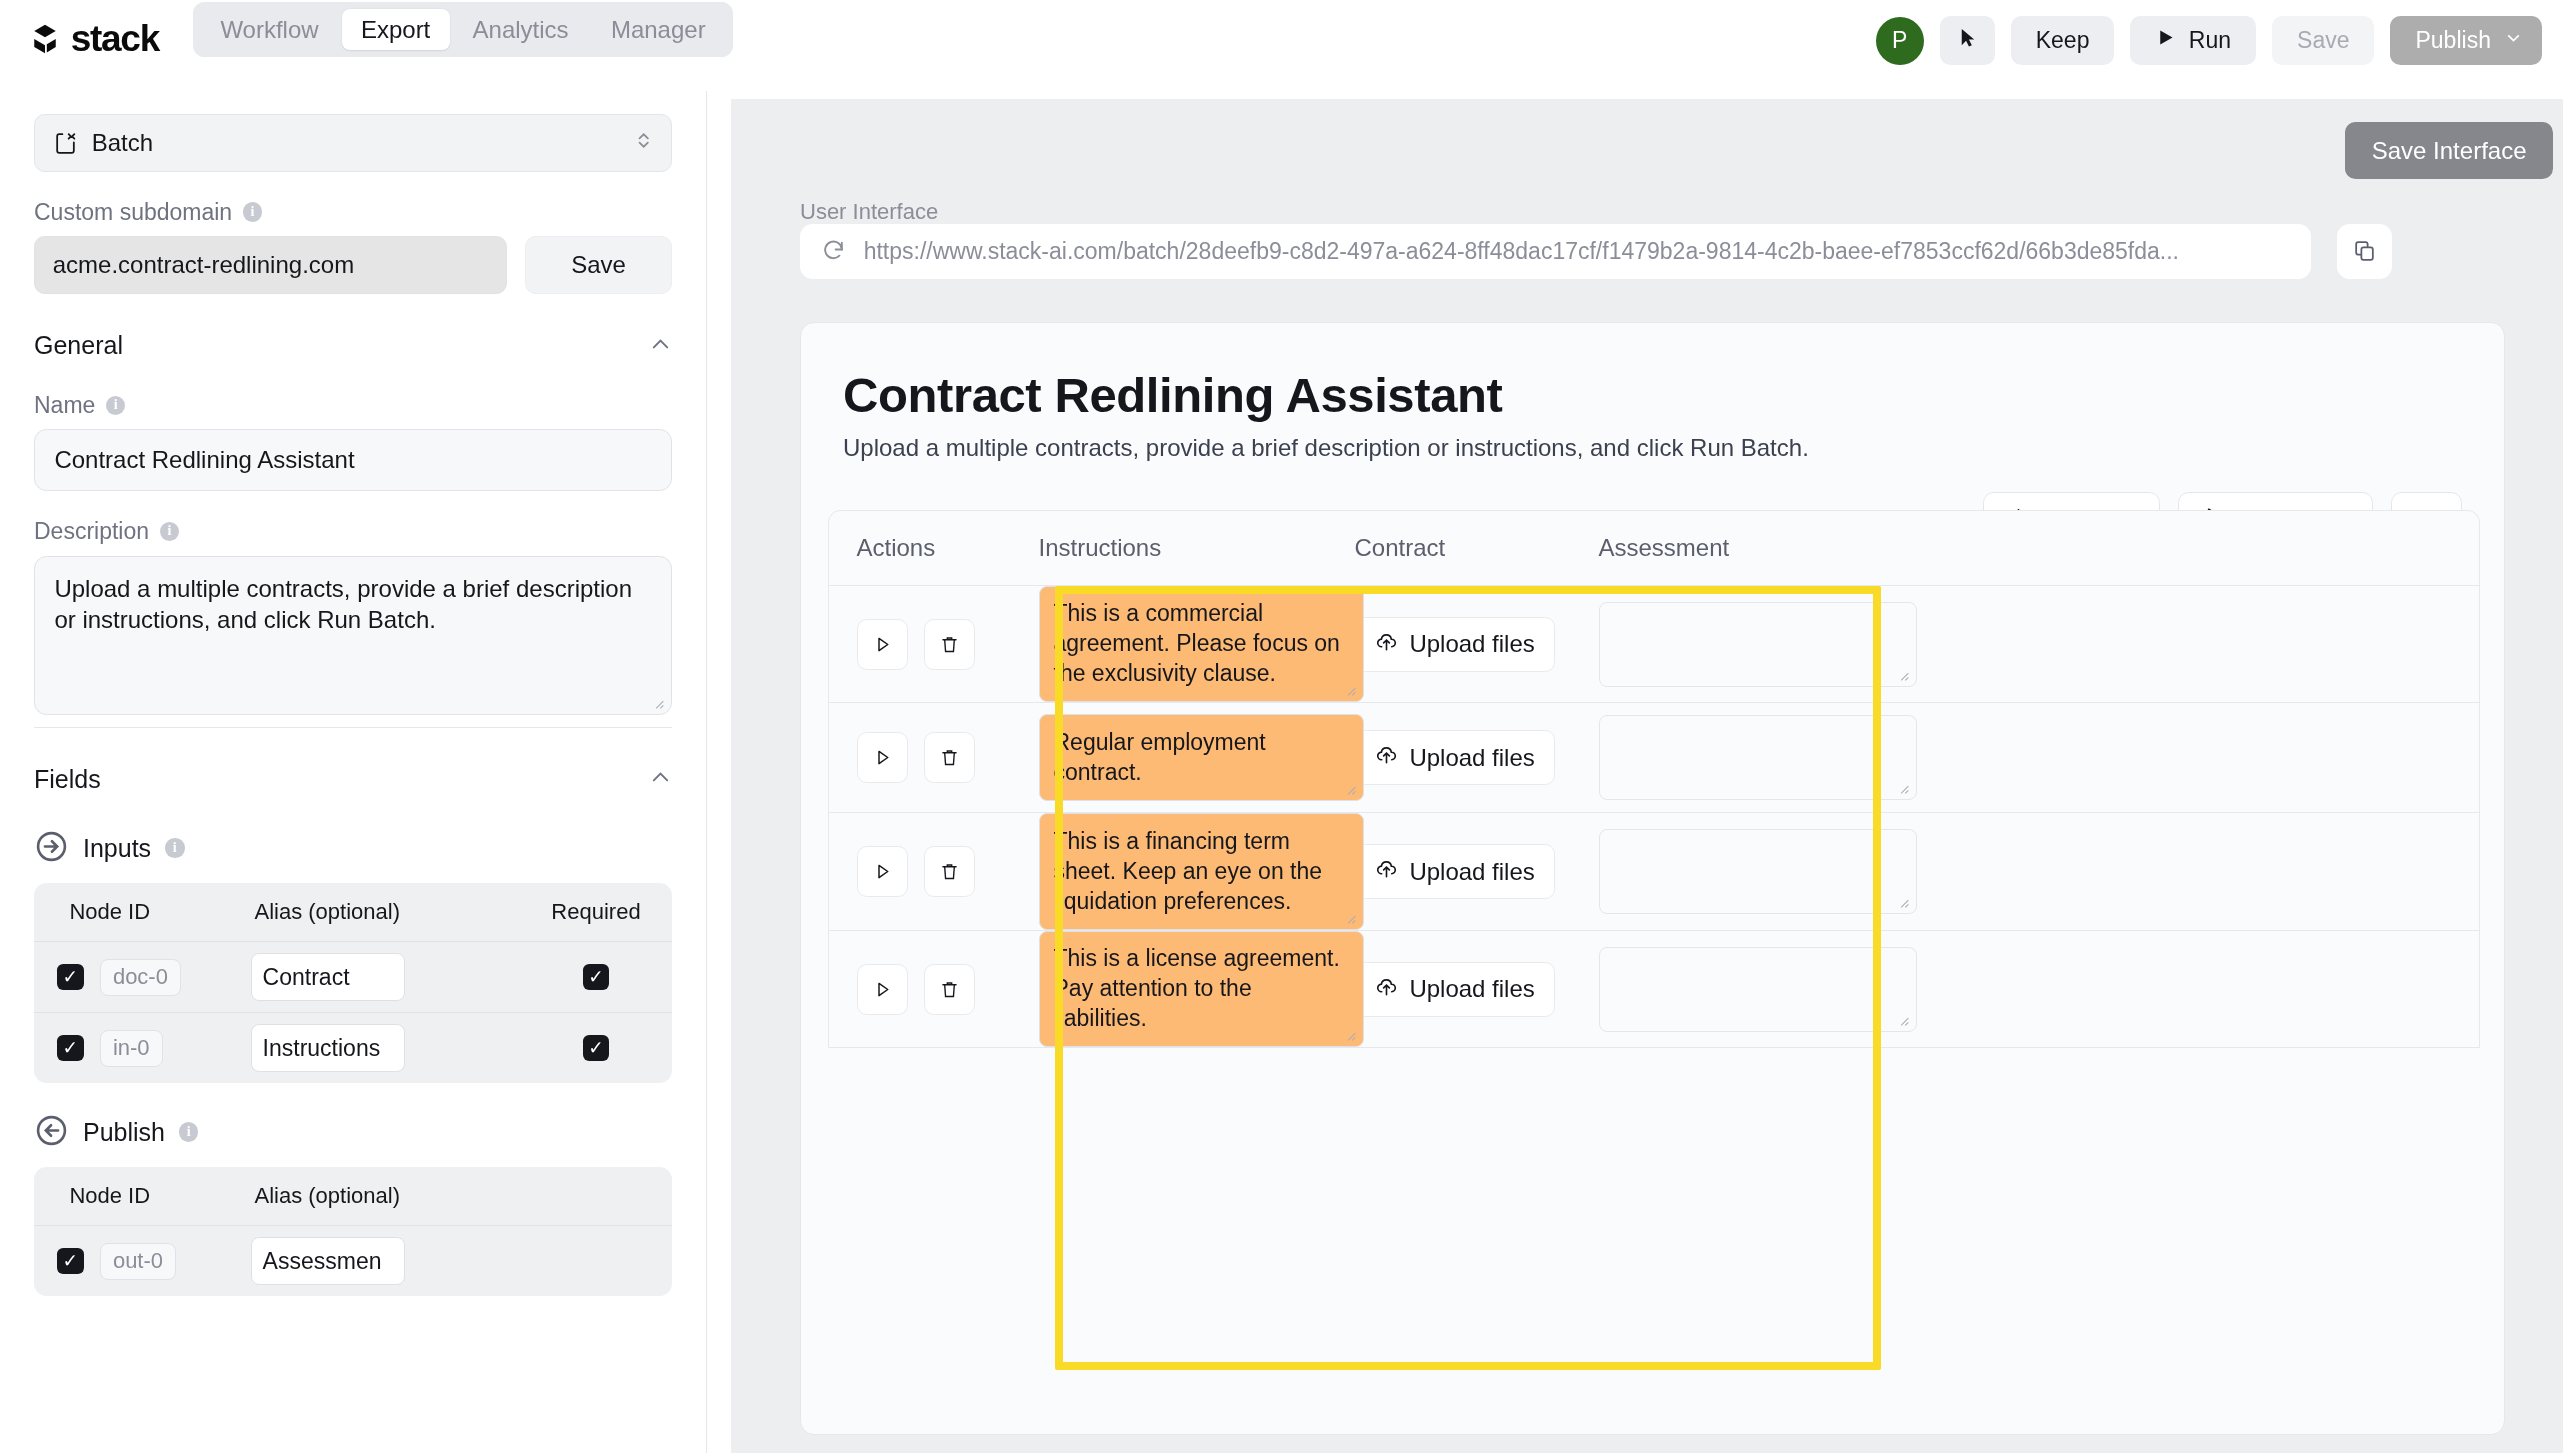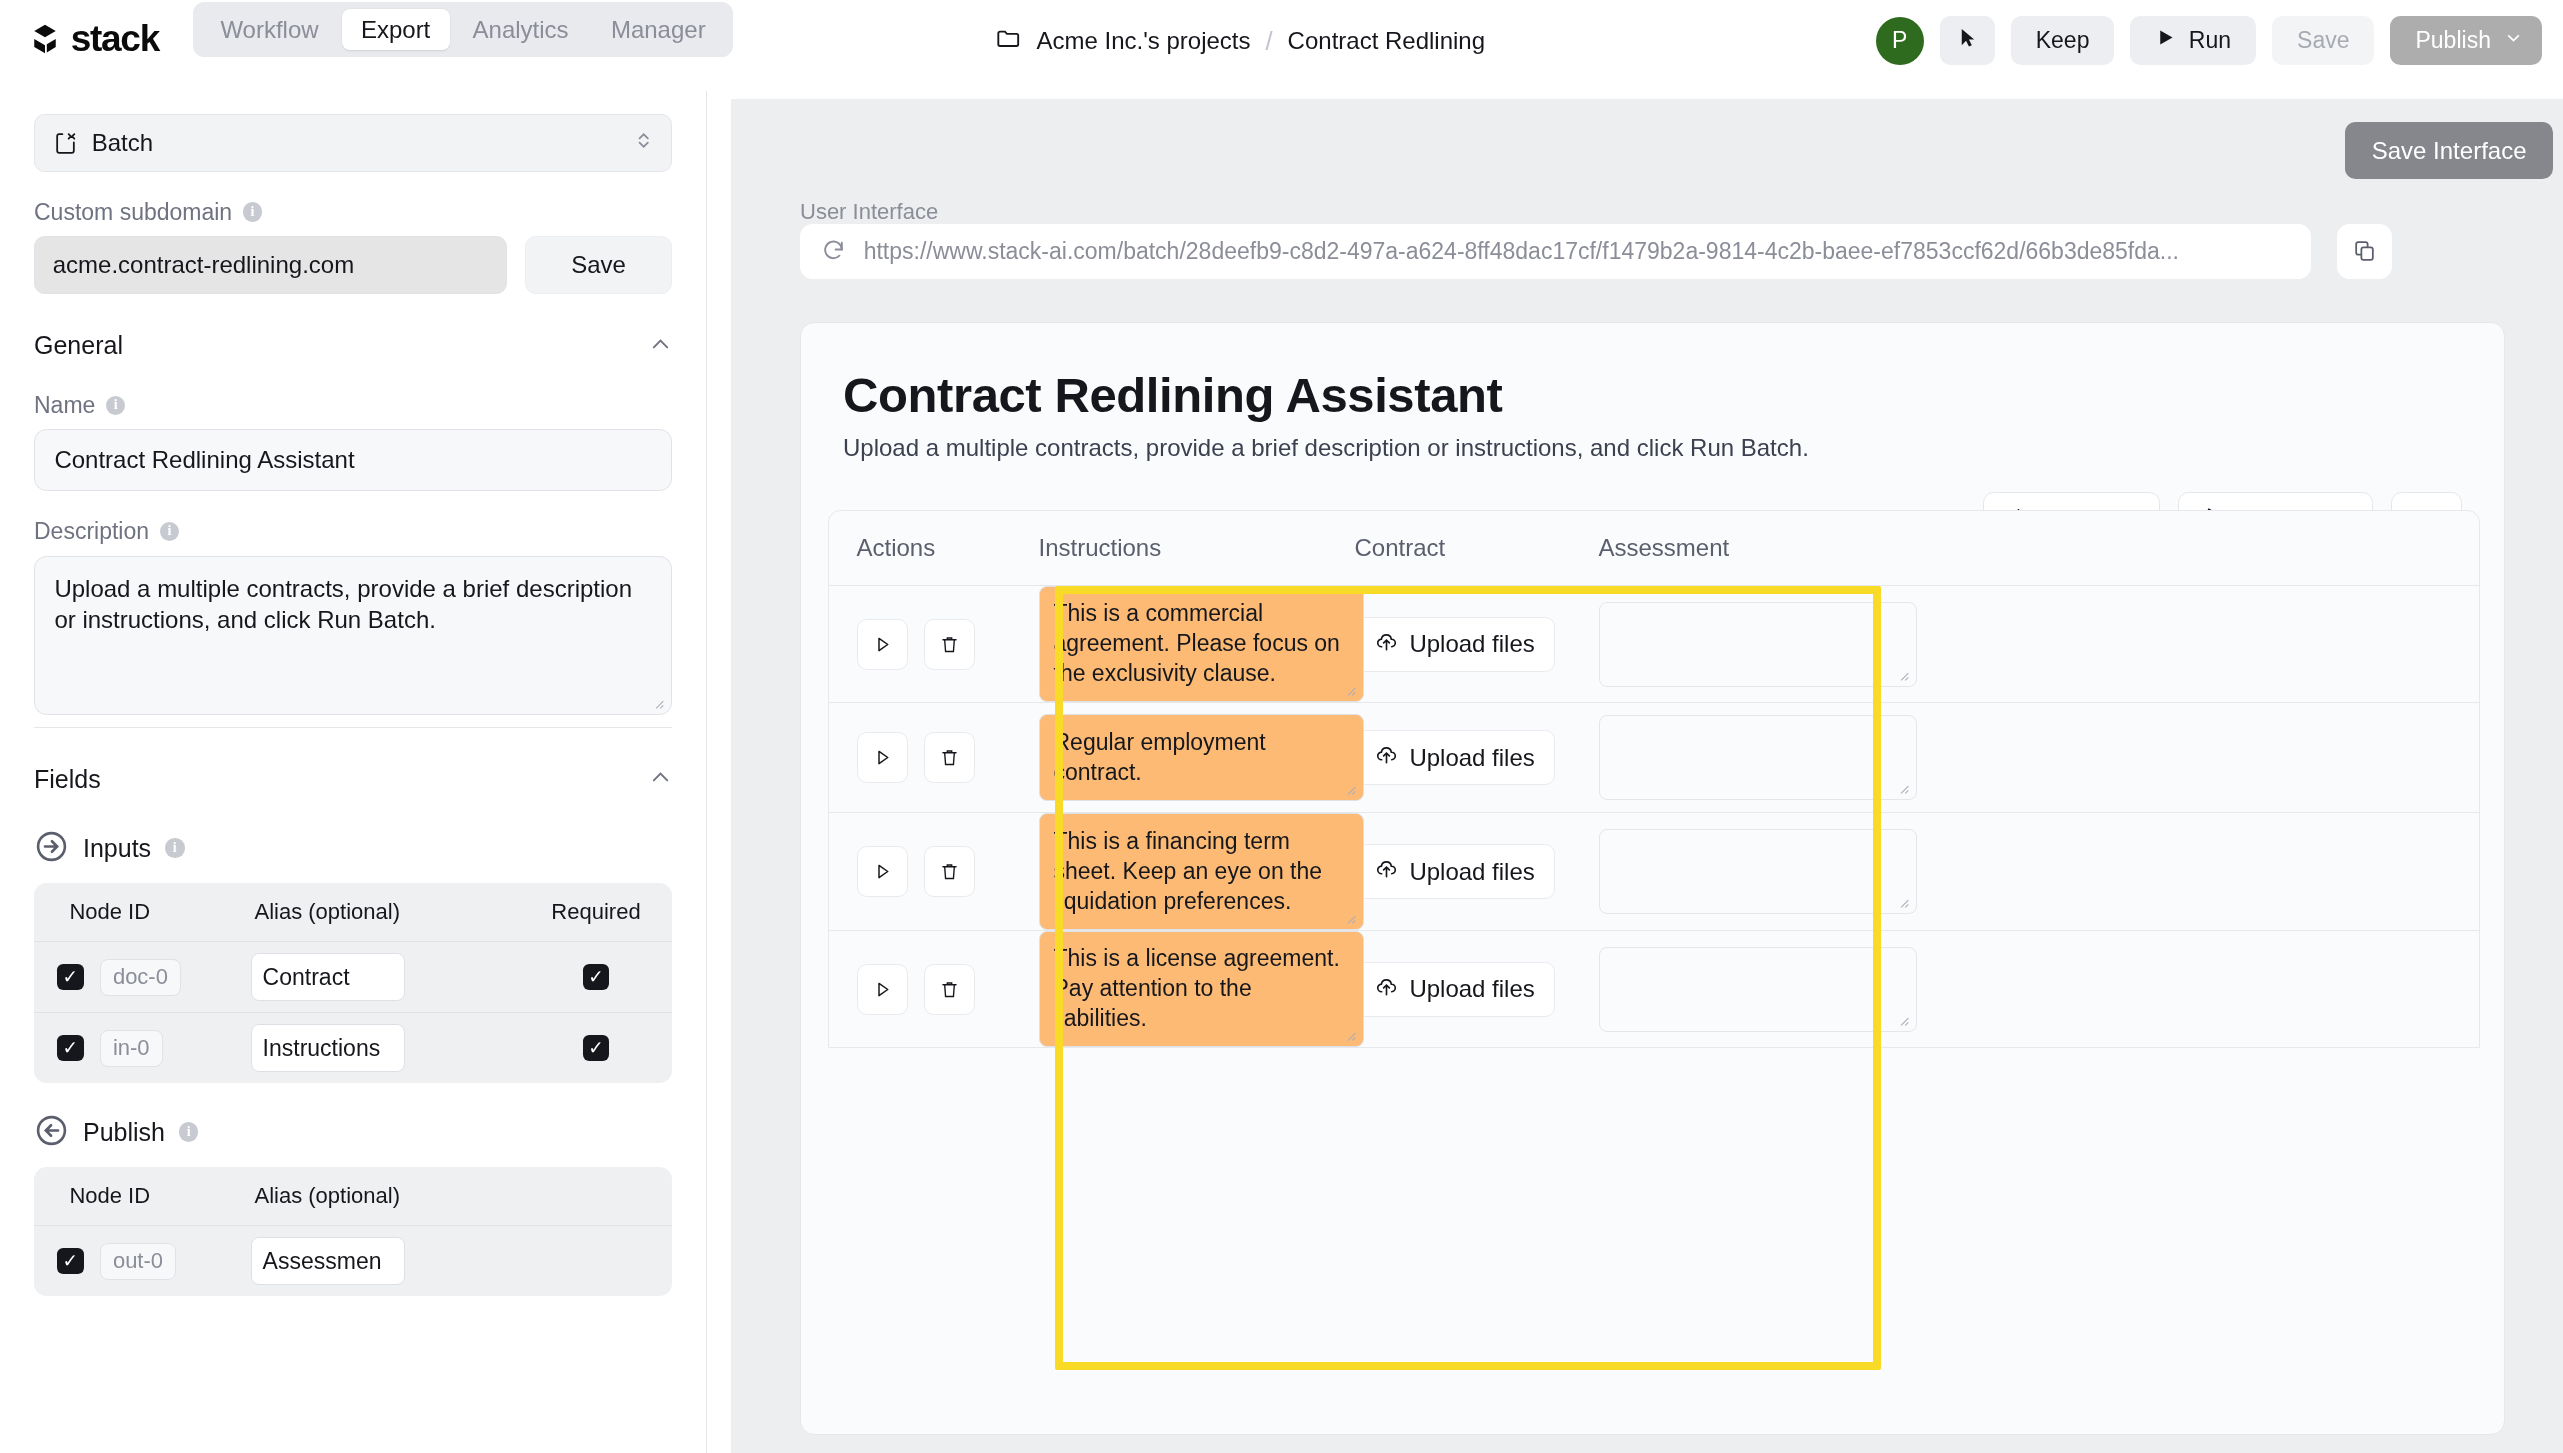"Acme Inc.'s projects" div.breadcrumb { html: <div> <span> <svg> <path></path> </svg> </span> <span>Acme Inc.'s projects</span> <span>/</span> <span>Contract Redlining</span> </div> -> none }
